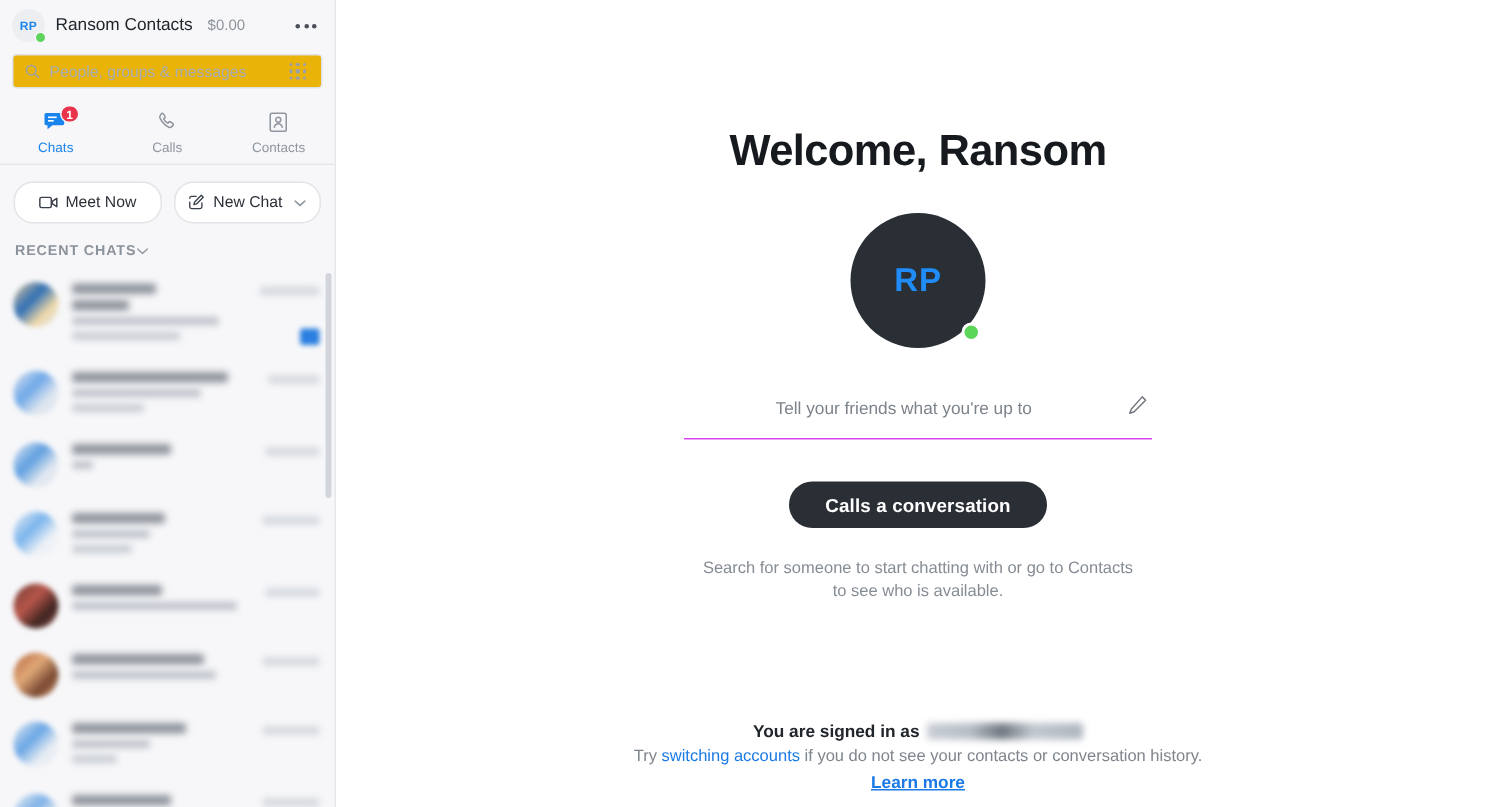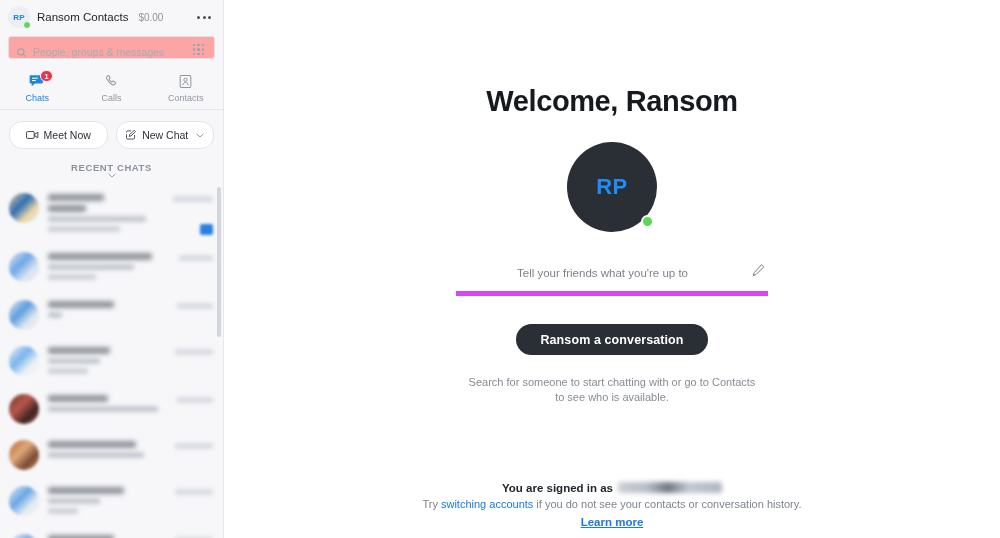"People, groups & messages" .search-box { align-items: flex-end -> center; background: #fca5a5 -> #eab308 }
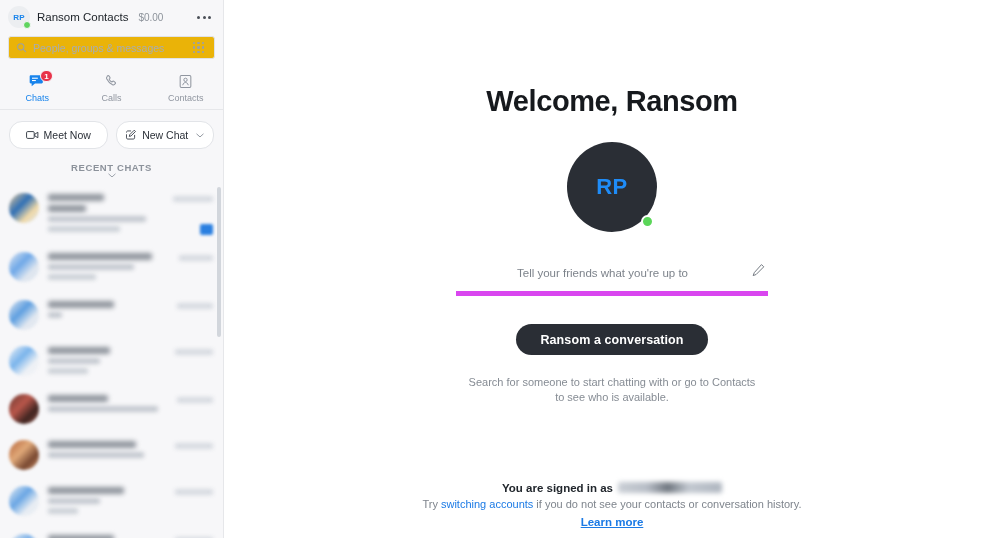"RECENT CHATS" .sb-section { flex-direction: column -> none }
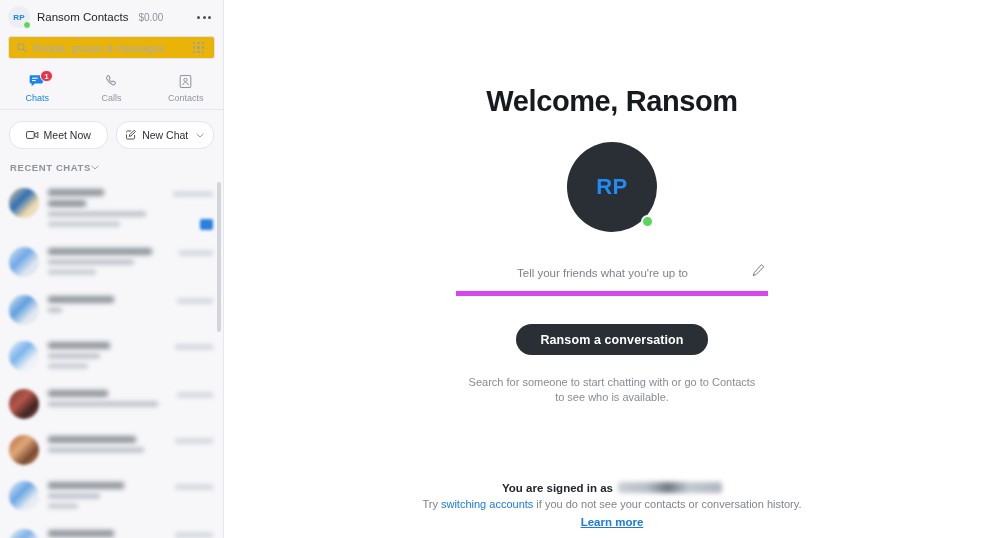"Tell your friends what you're" .mood-row { border-bottom: 5px solid #d946ef -> 1px solid #d946ef }
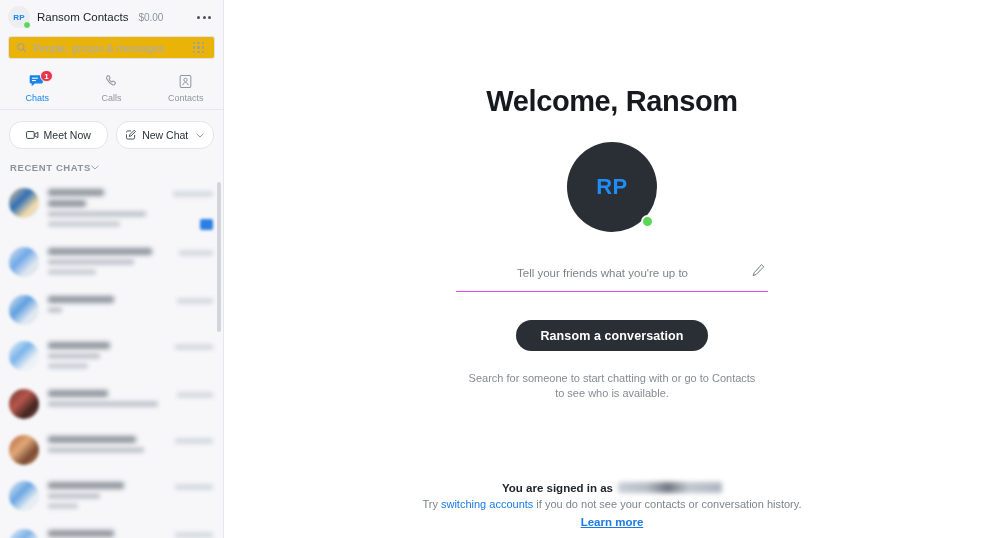"Ransom a conversation" button.start-btn { text: Ransom -> Calls }
